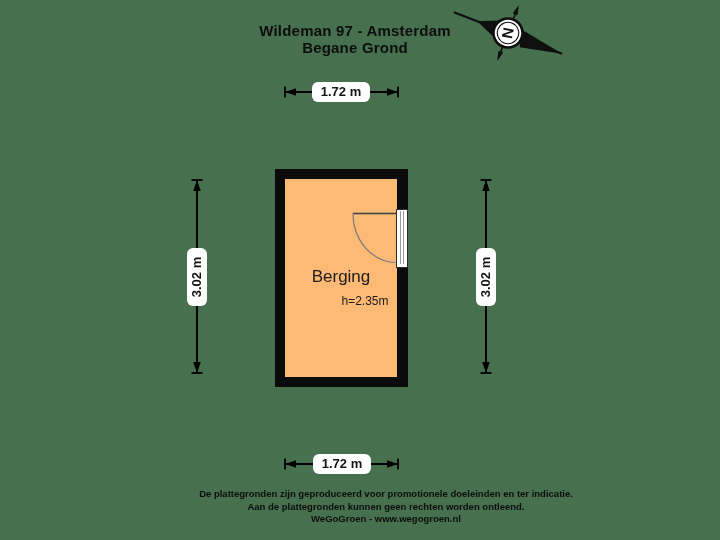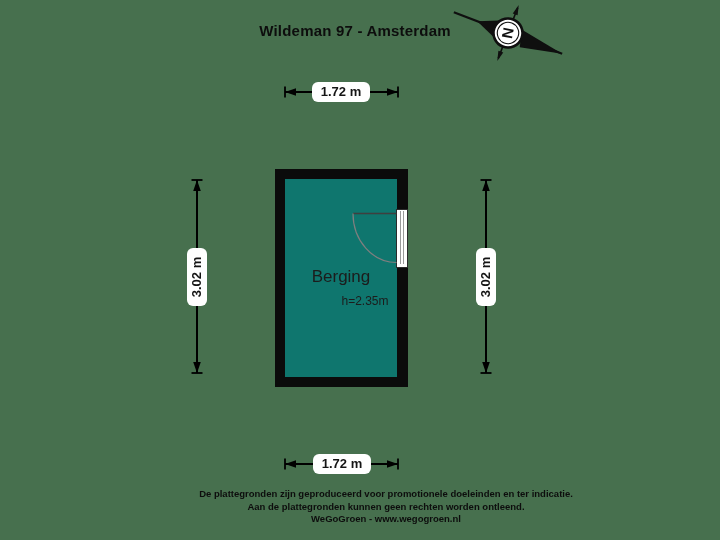"Begane Grond" div.title-line { html: none -> <div>Begane Grond</div> }
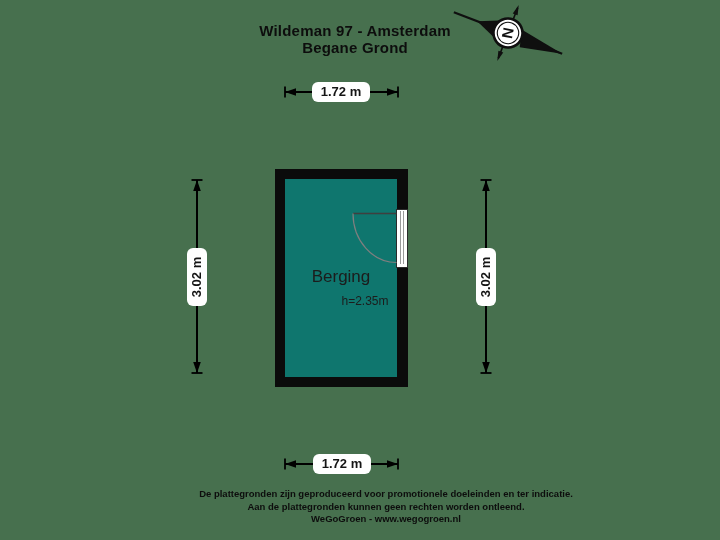"Berging" .room-inner { background: #0f766e -> #fdba74 }
